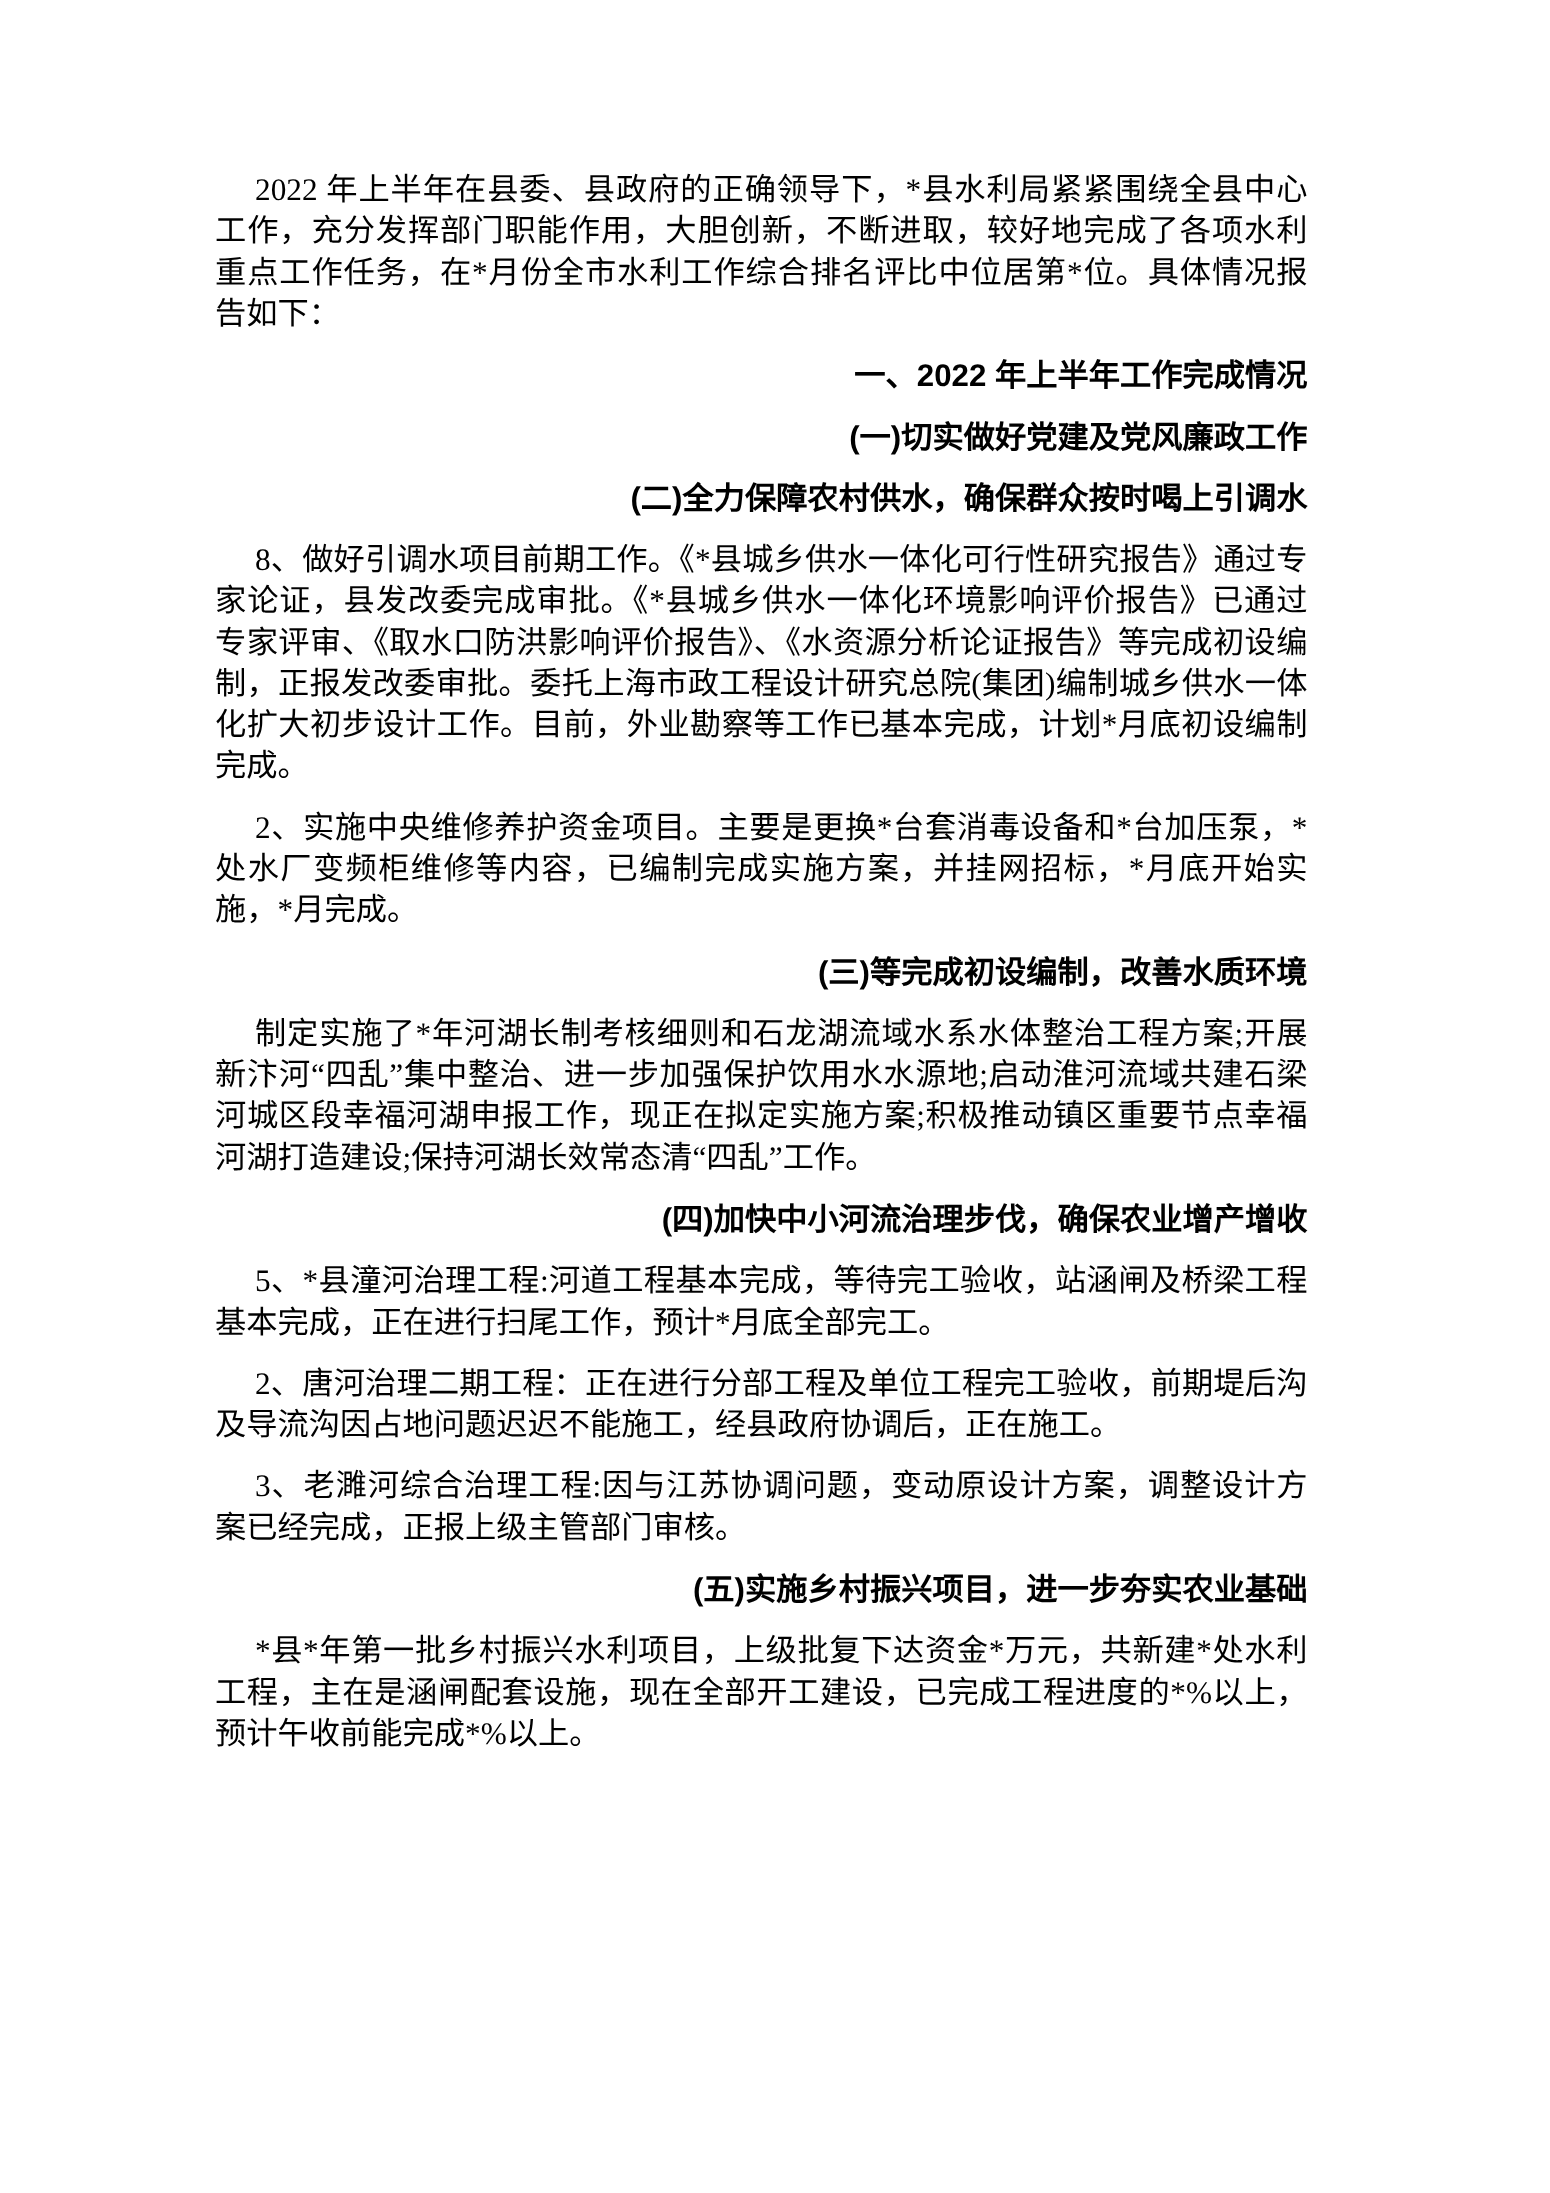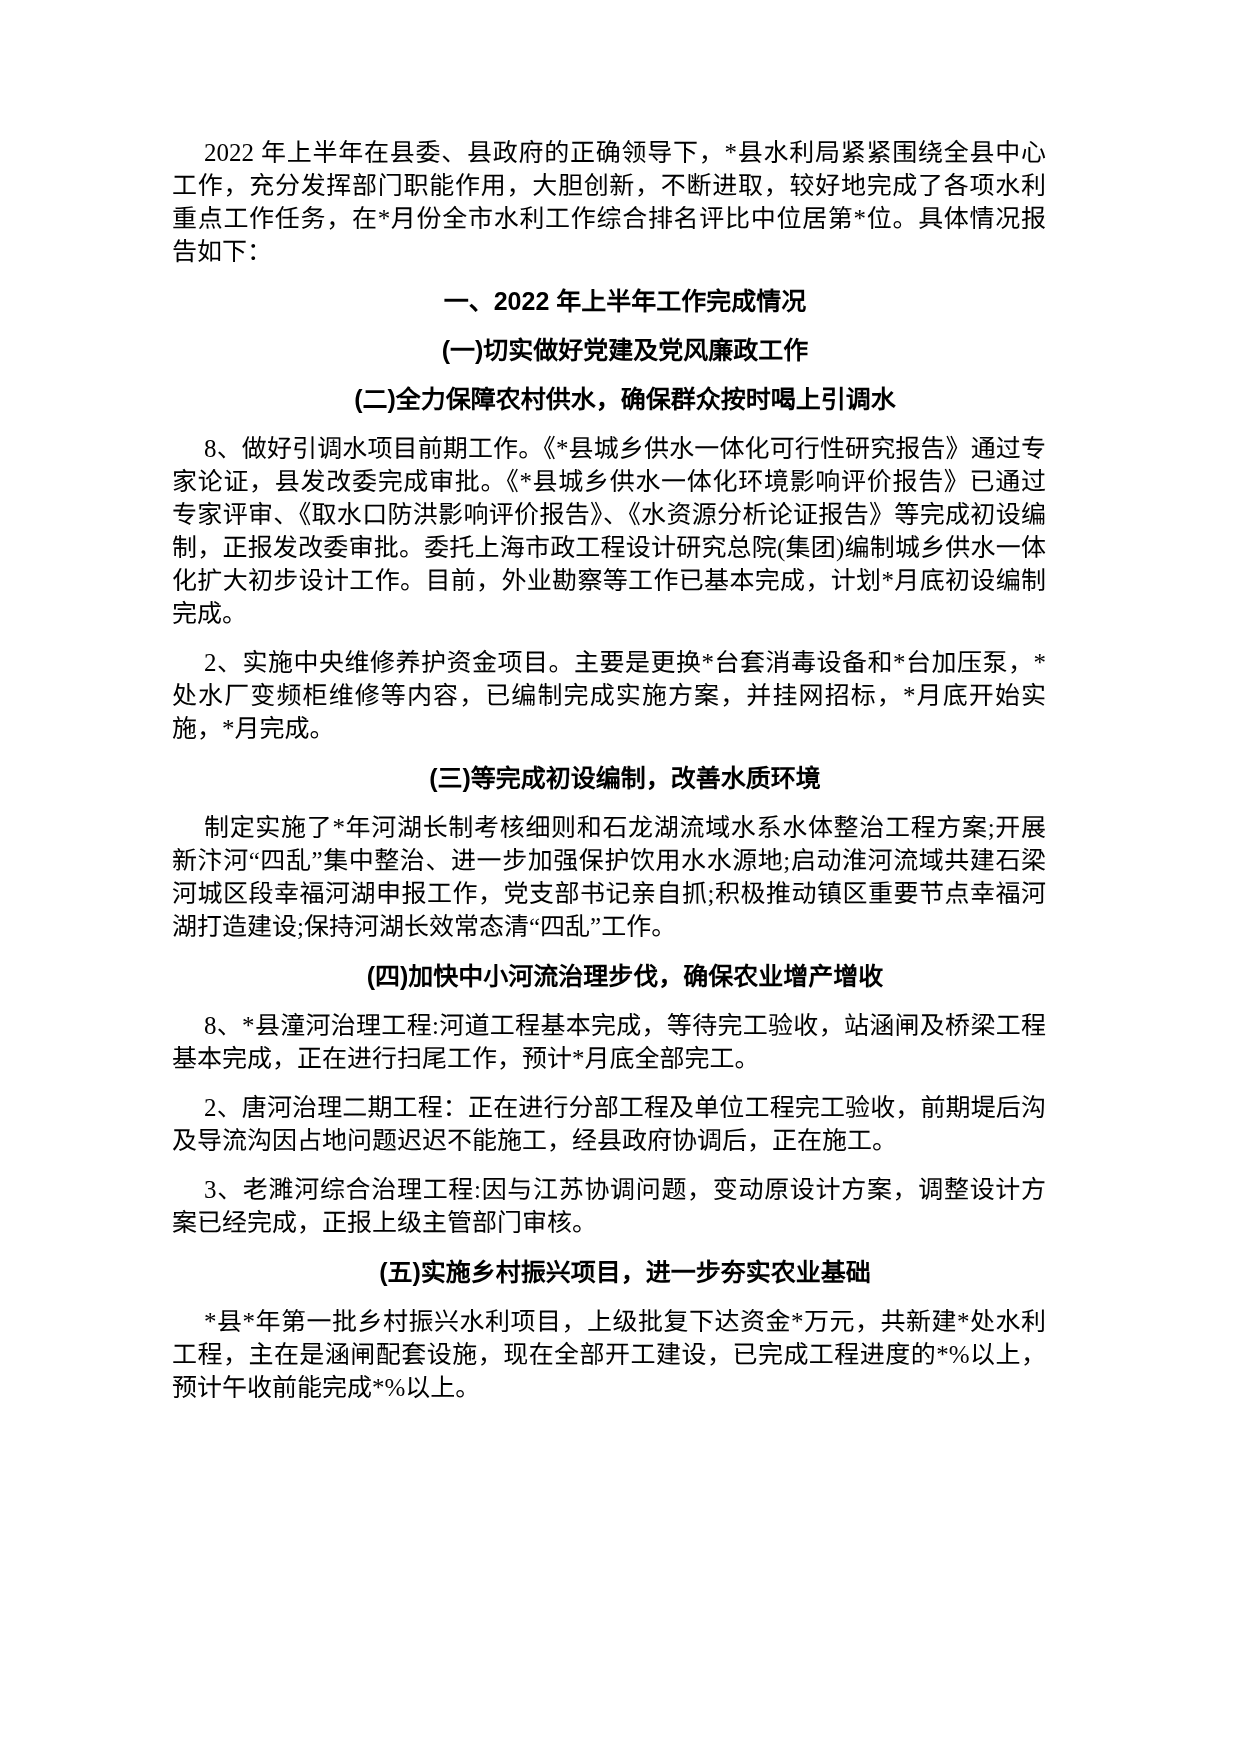"一、2022 年上半年工作完成情况" .heading-l1, .heading-l2 { text-align: center -> right }
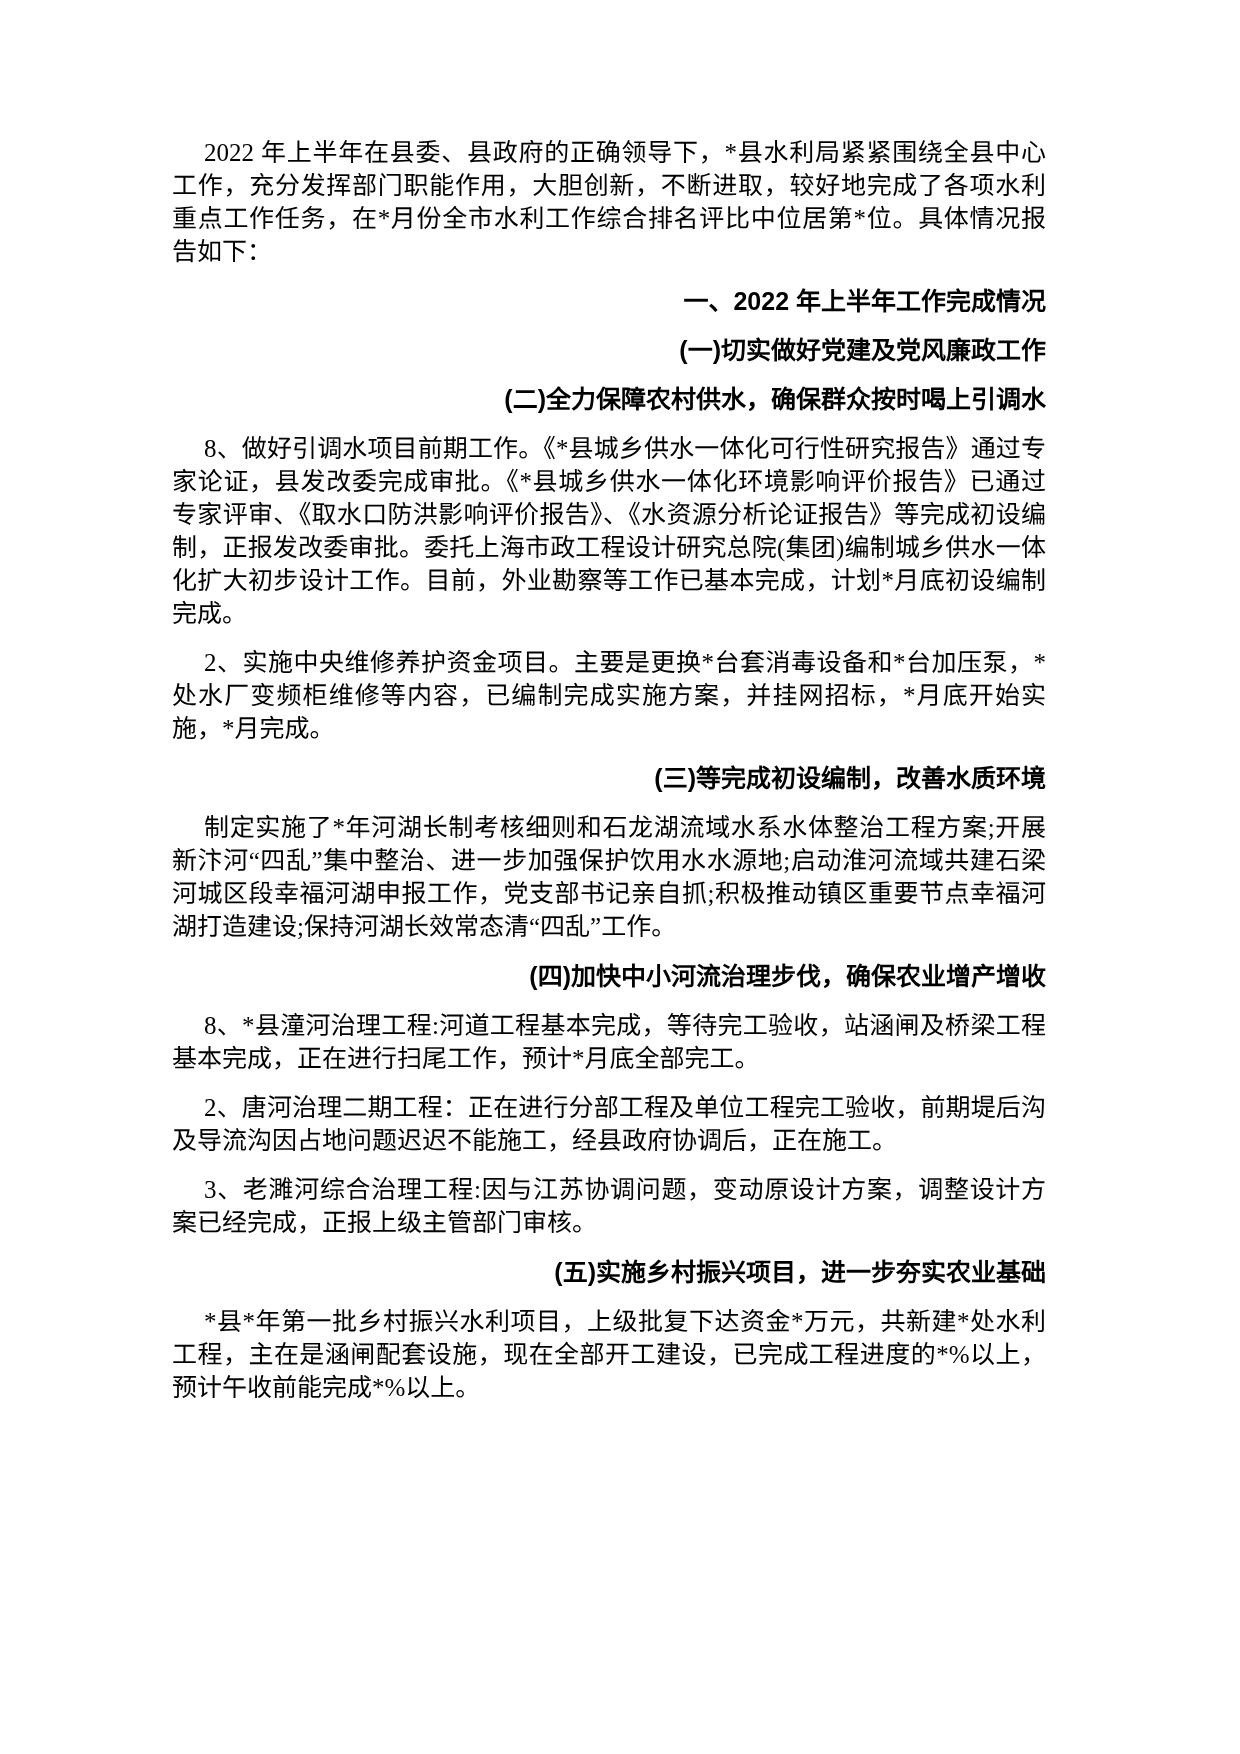"制定实施了*年河湖长制考核细则和石龙湖流域水系水体整治工程方案;开展新汴河“四乱" p.para { text: 党支部书记亲自抓 -> 现正在拟定实施方案 }
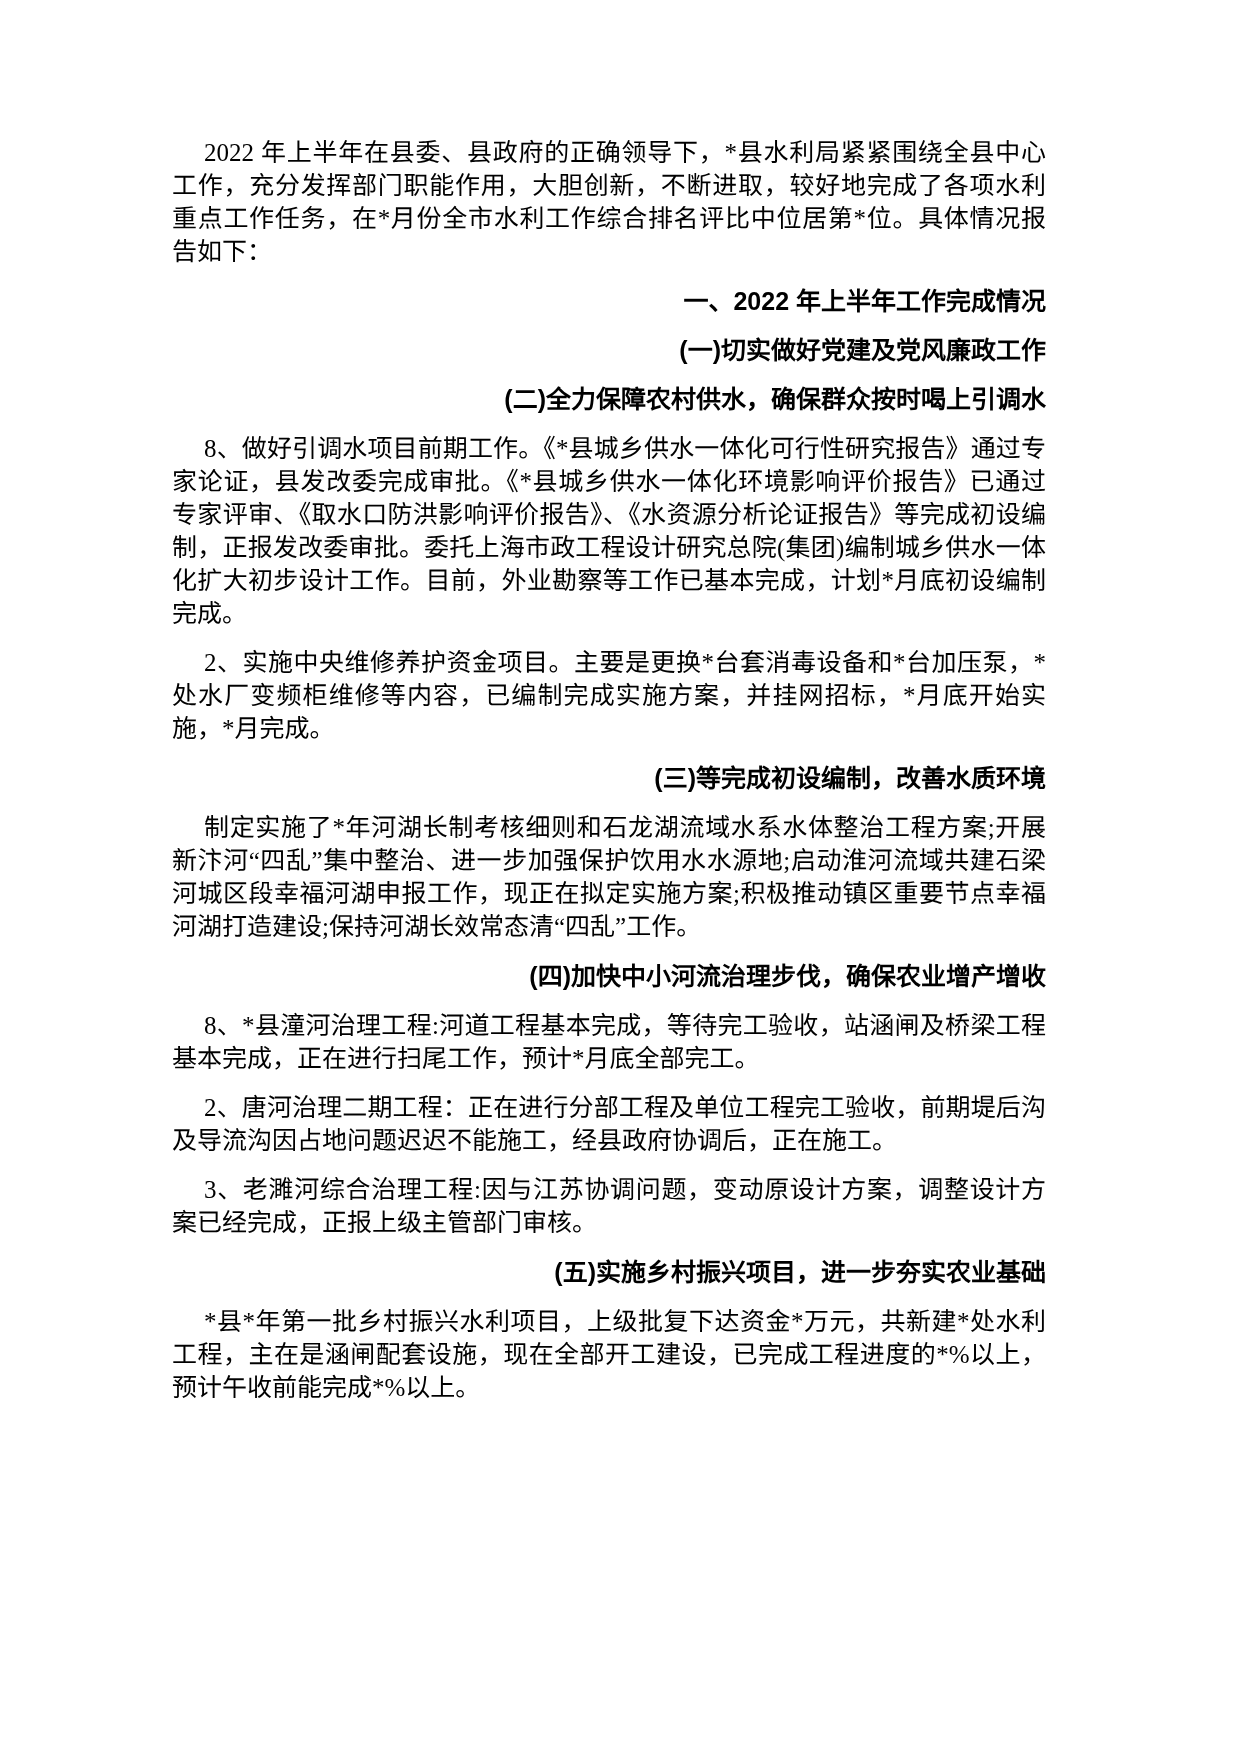"8、*县潼河治理工程:河道工程基本完成，等待完工验收，站涵闸及桥梁工程基本完成，" p.para { text: 8 -> 5 }
